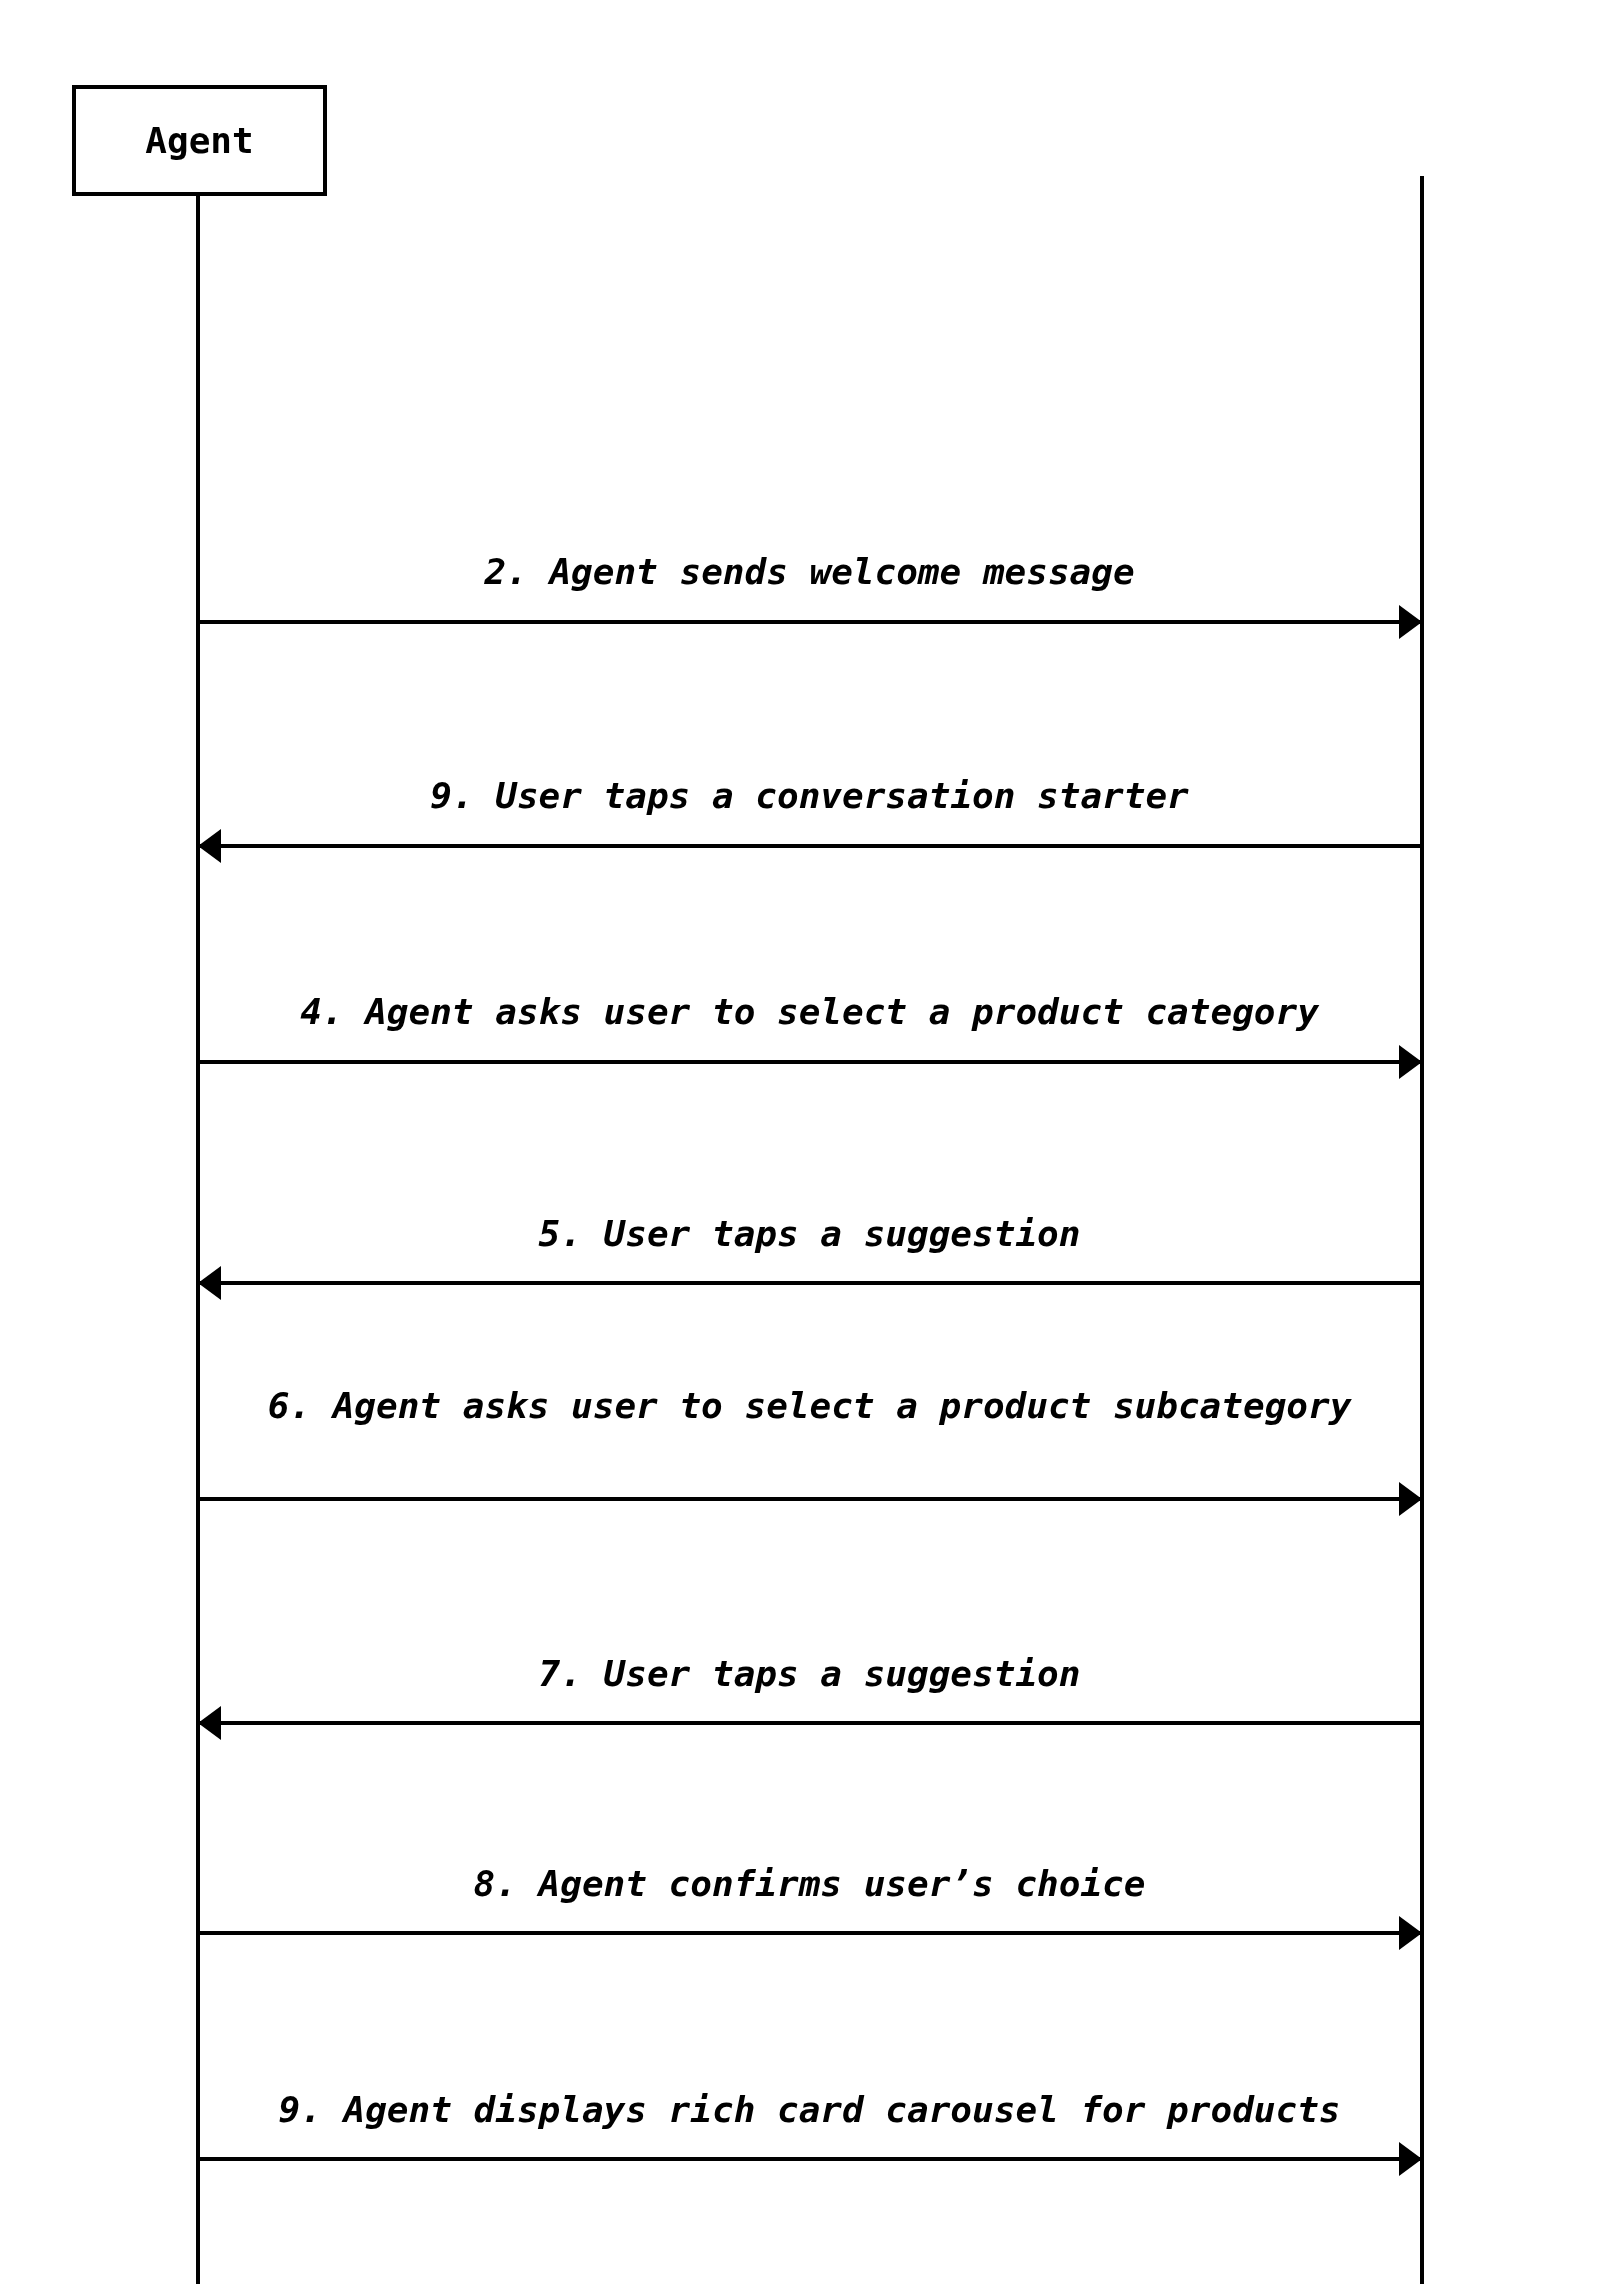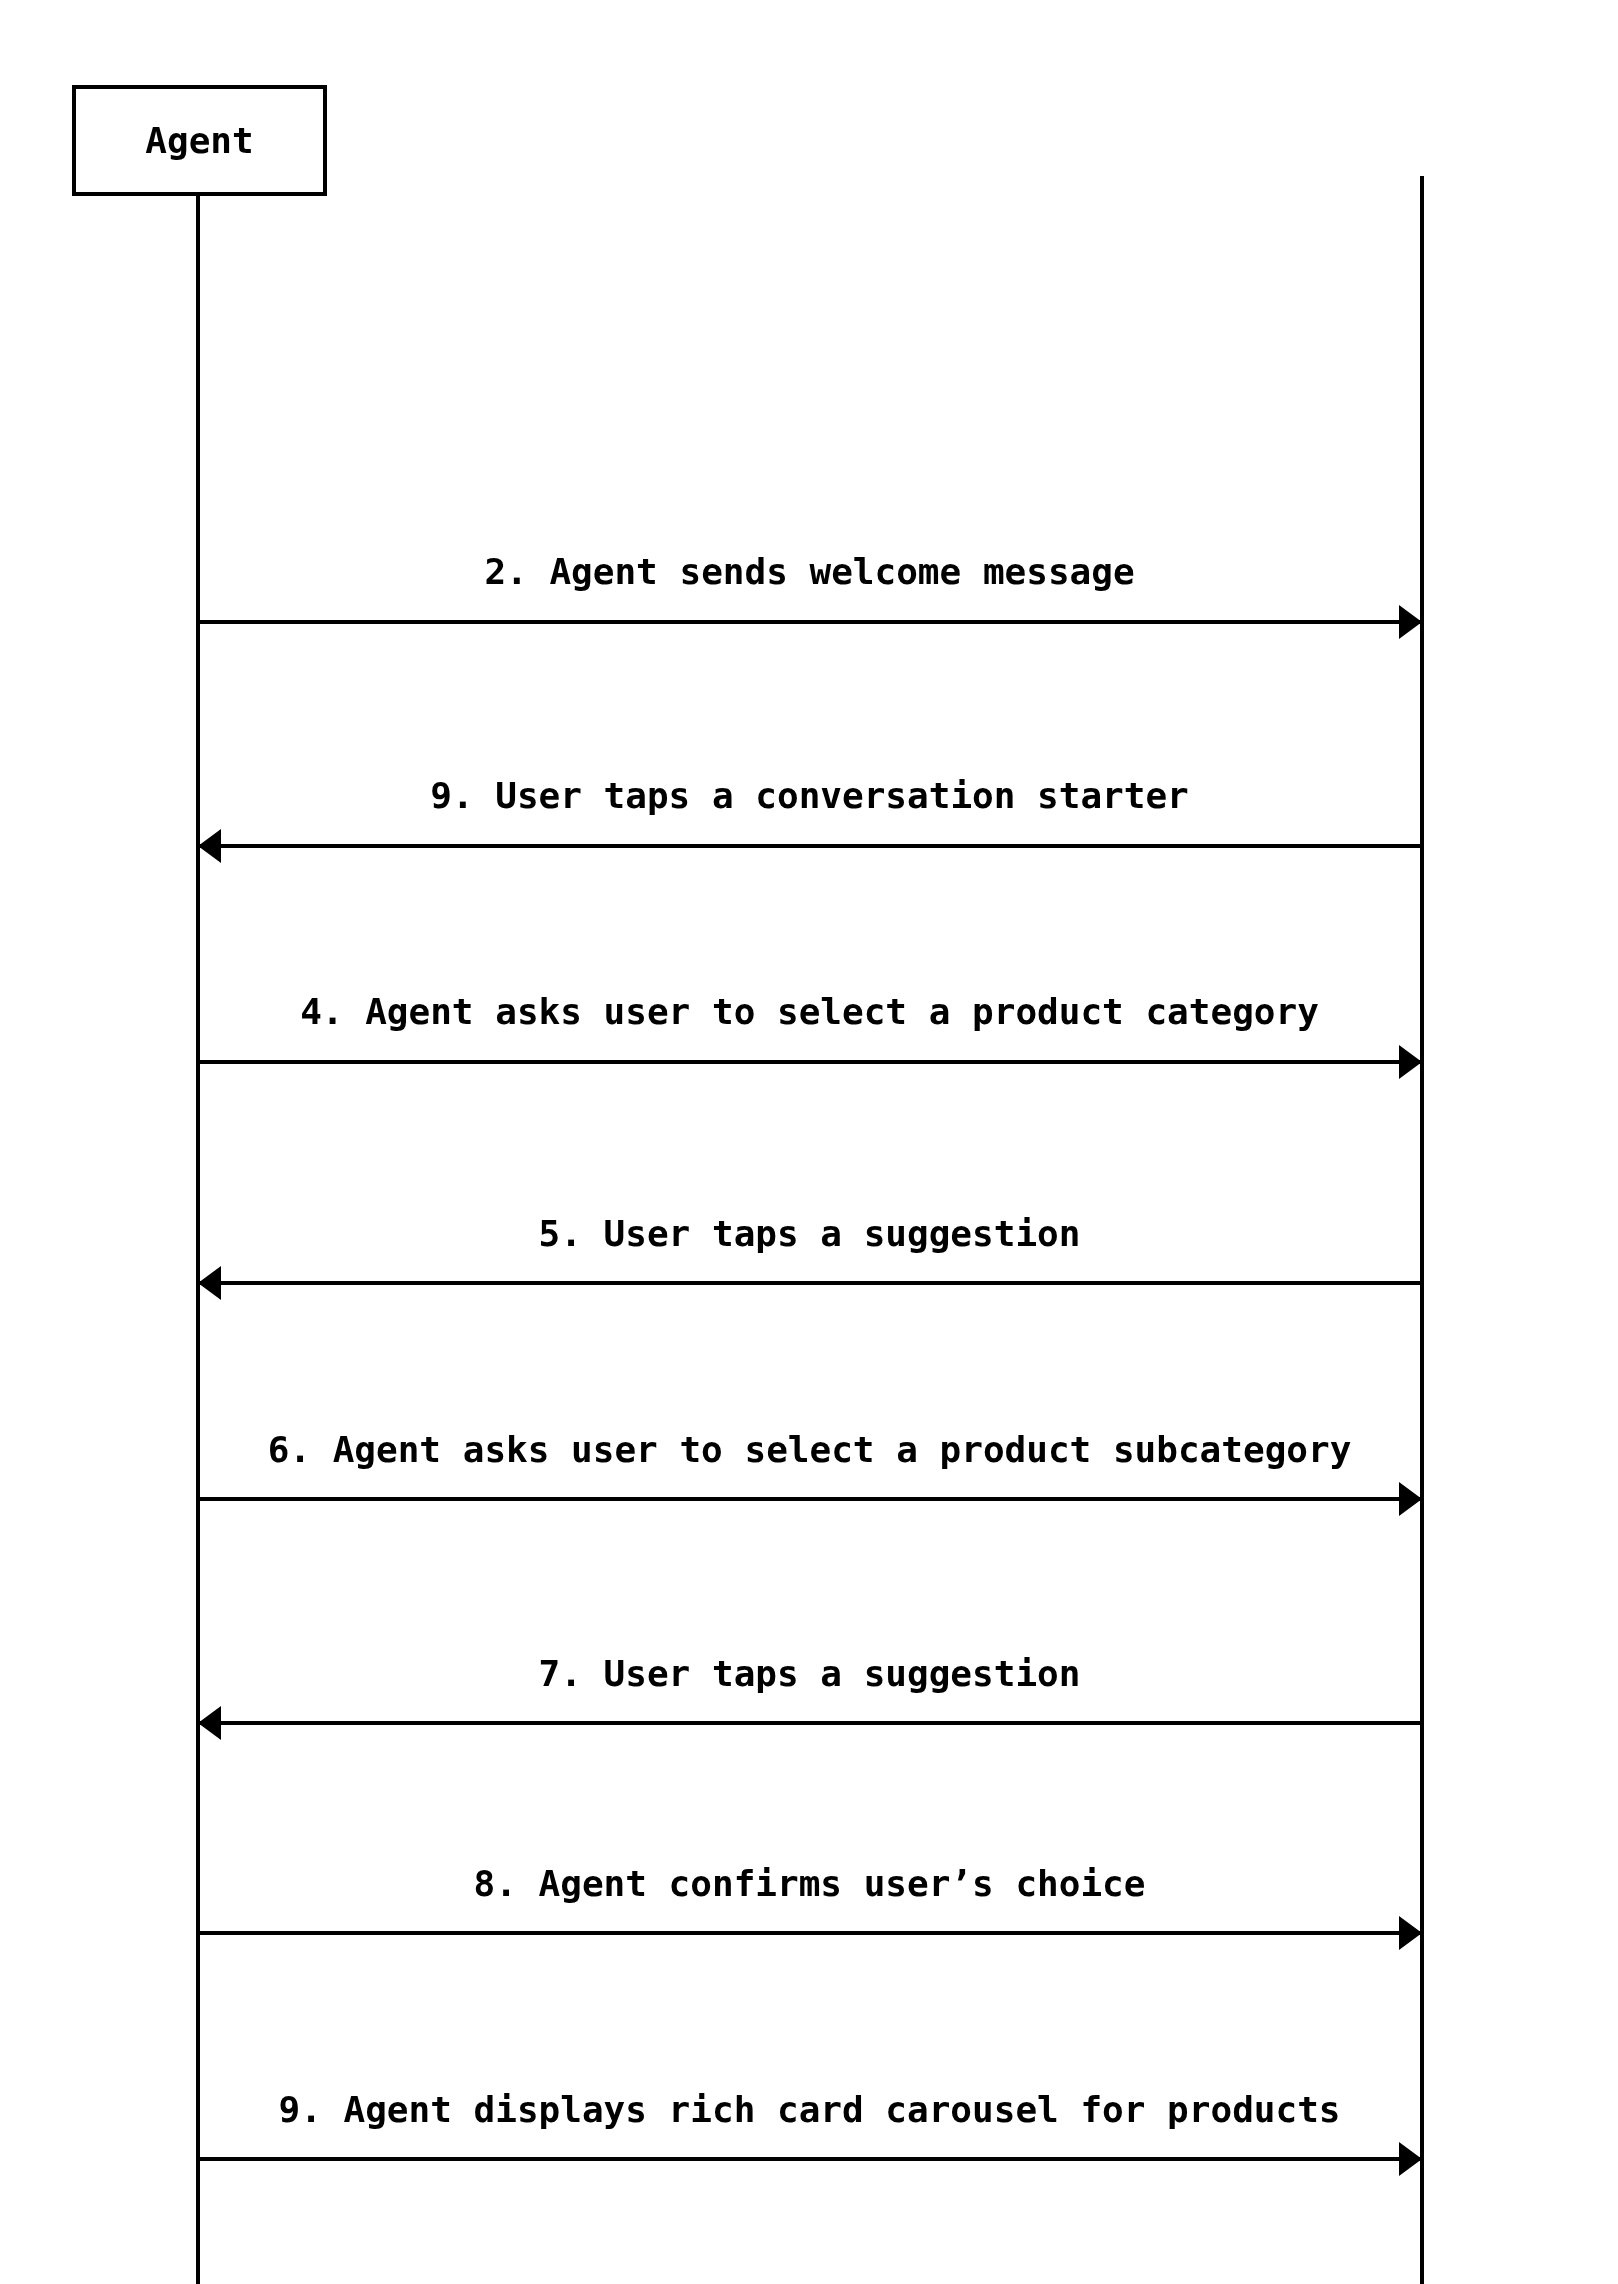"2. Agent sends welcome message" .msg-label { font-style: none -> italic }
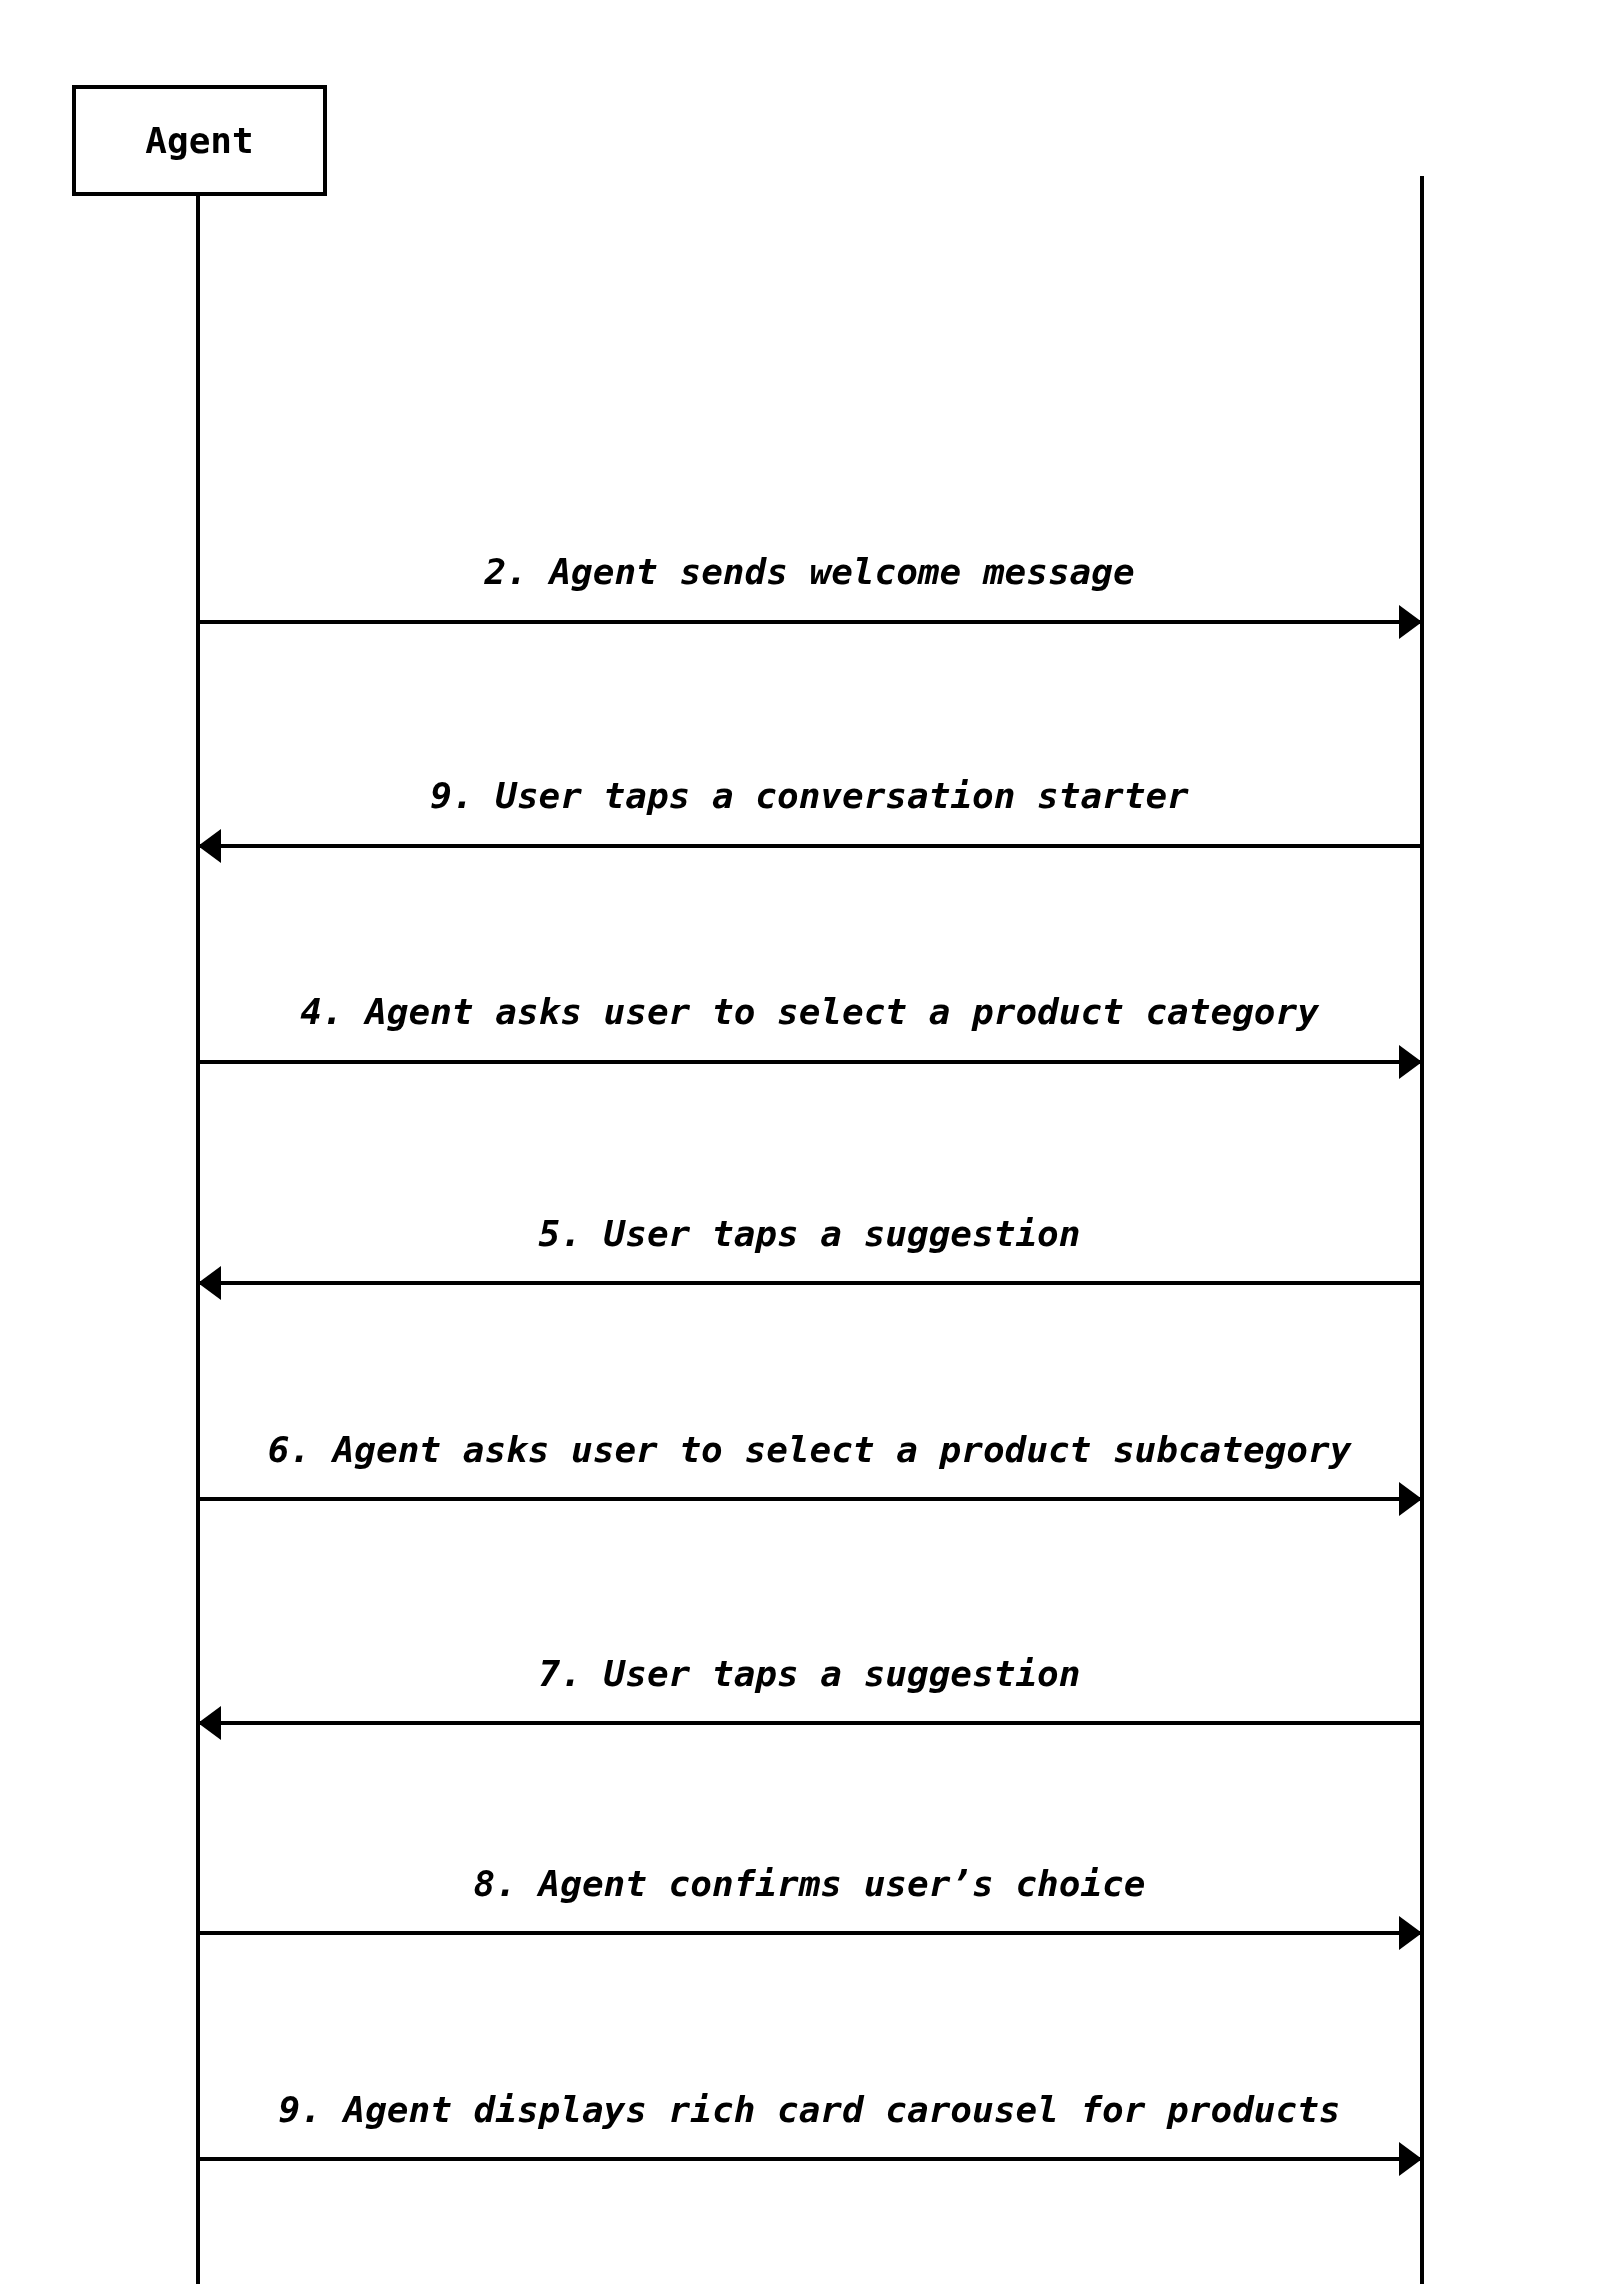"6. Agent asks user to" div.msg-label { top: 1428px -> 1384px }
